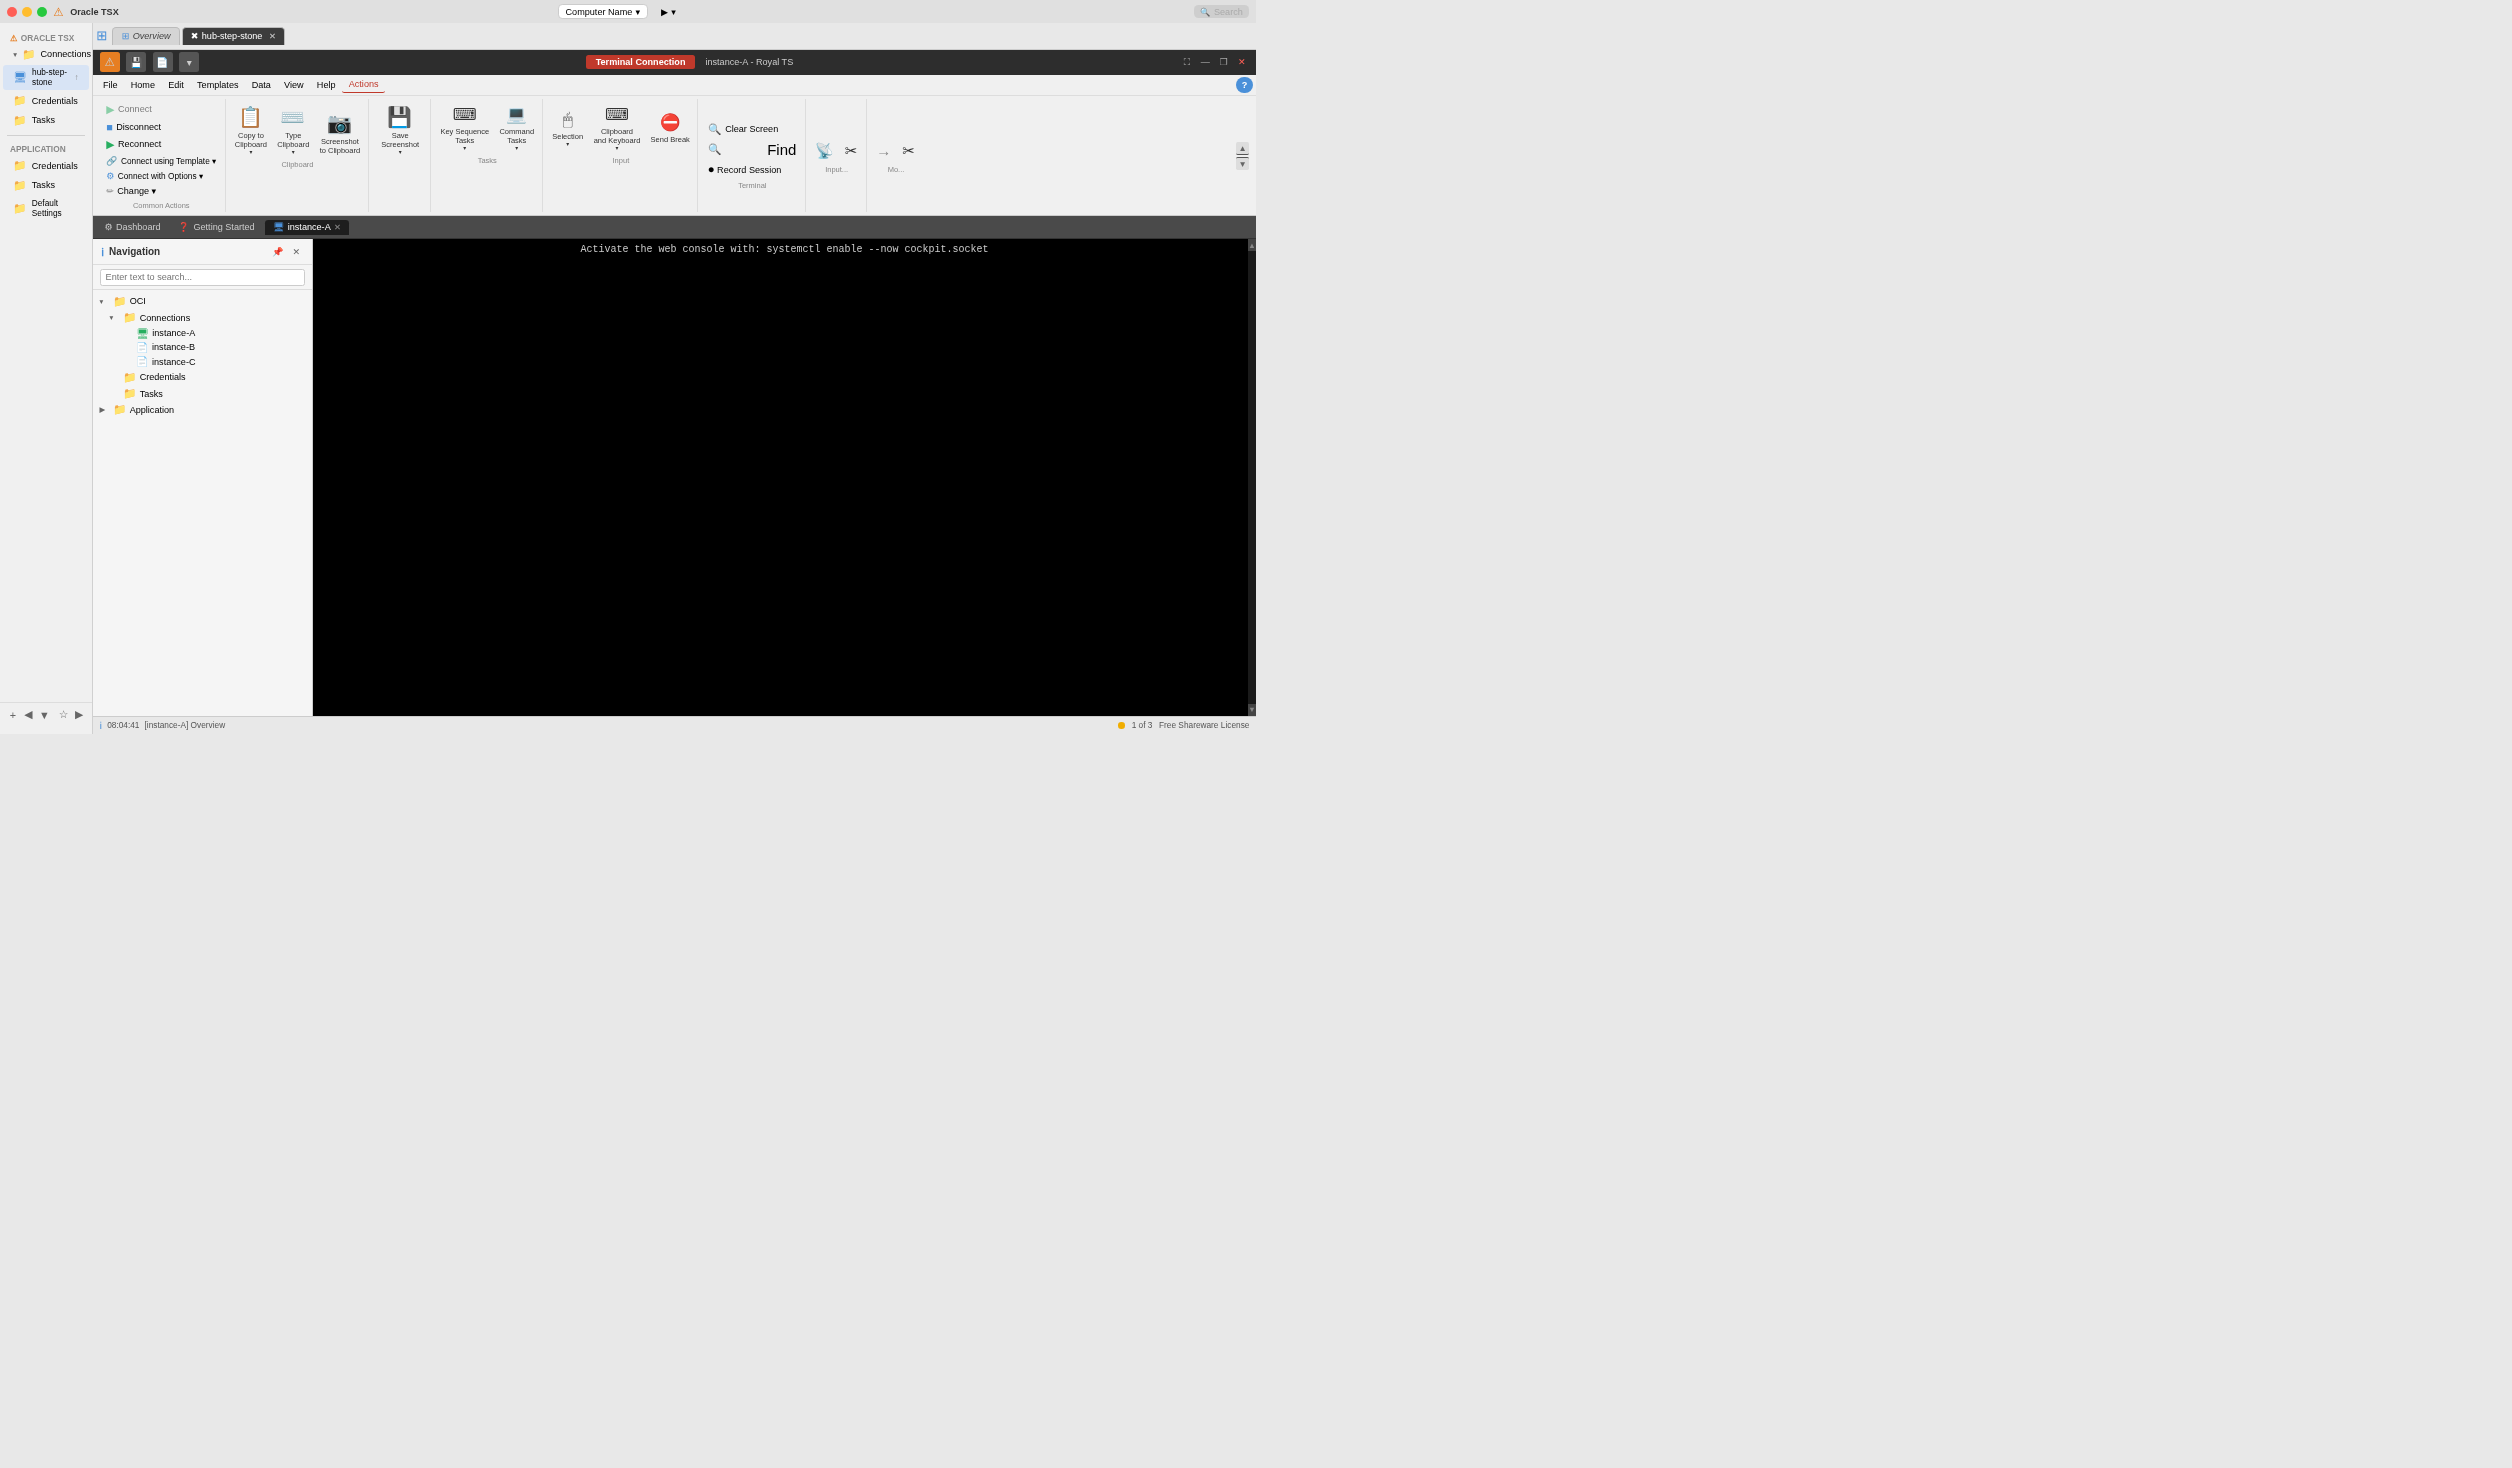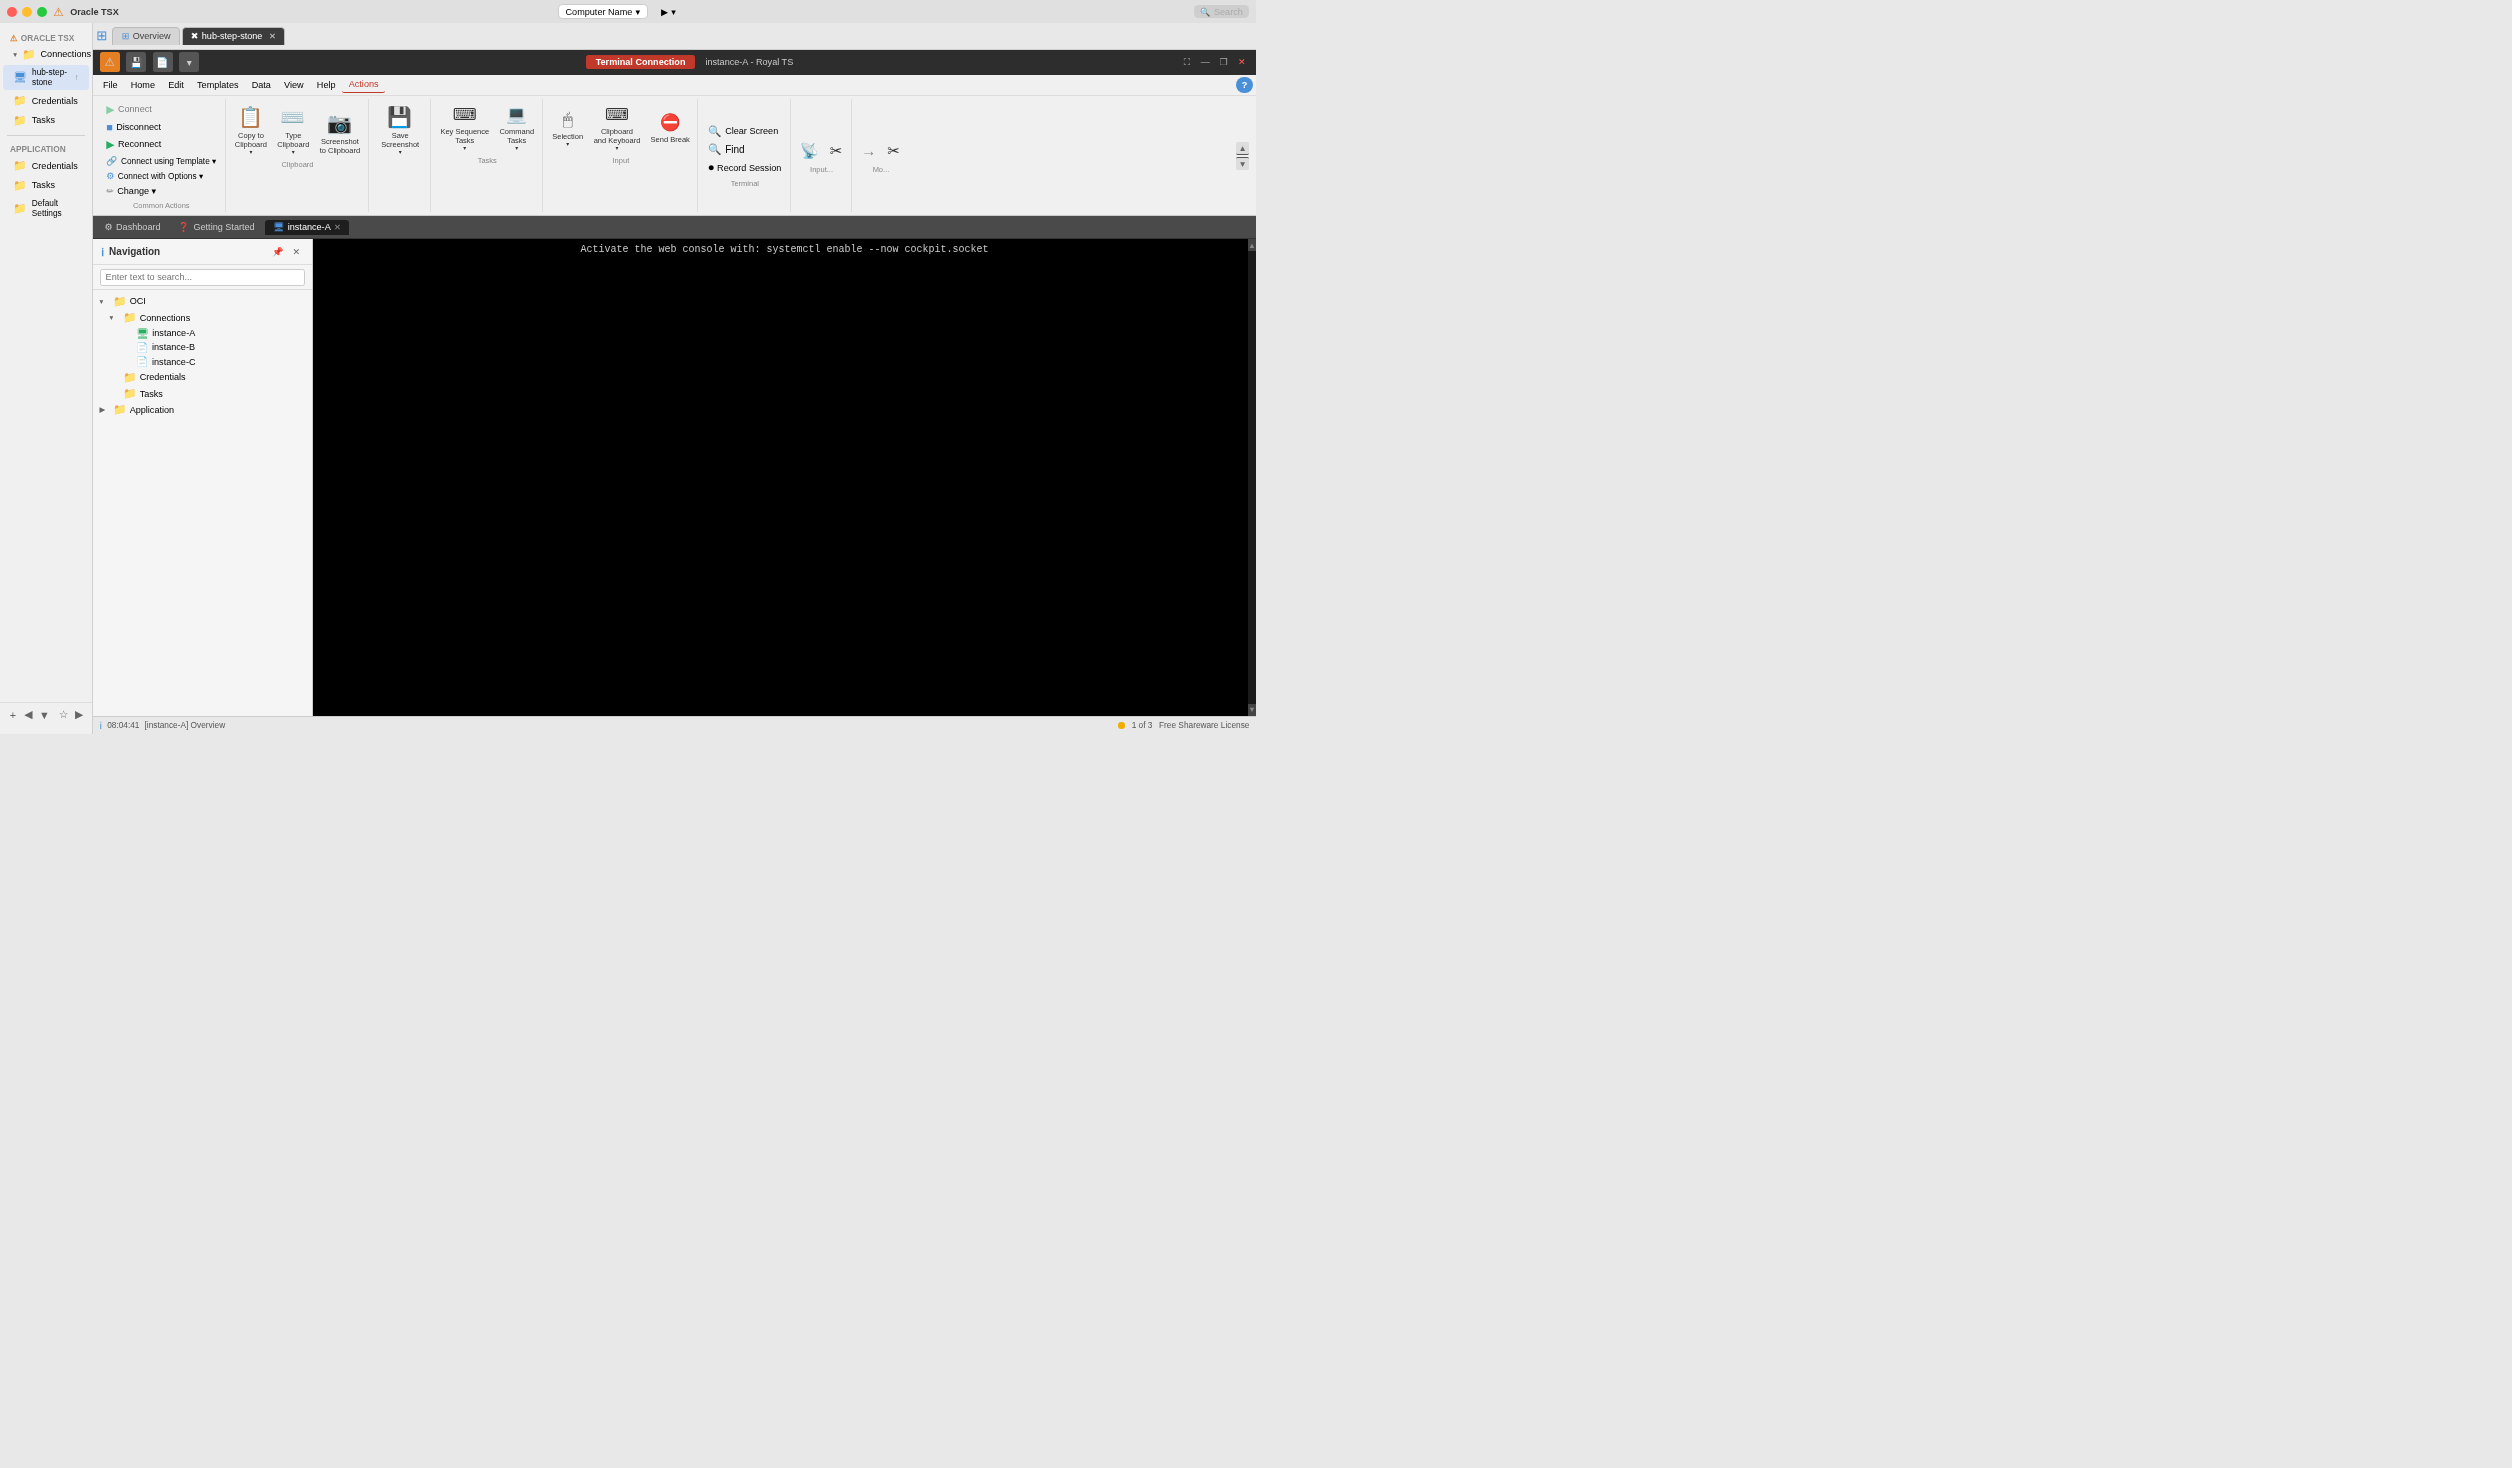"Overview" span { font-style: none -> italic }
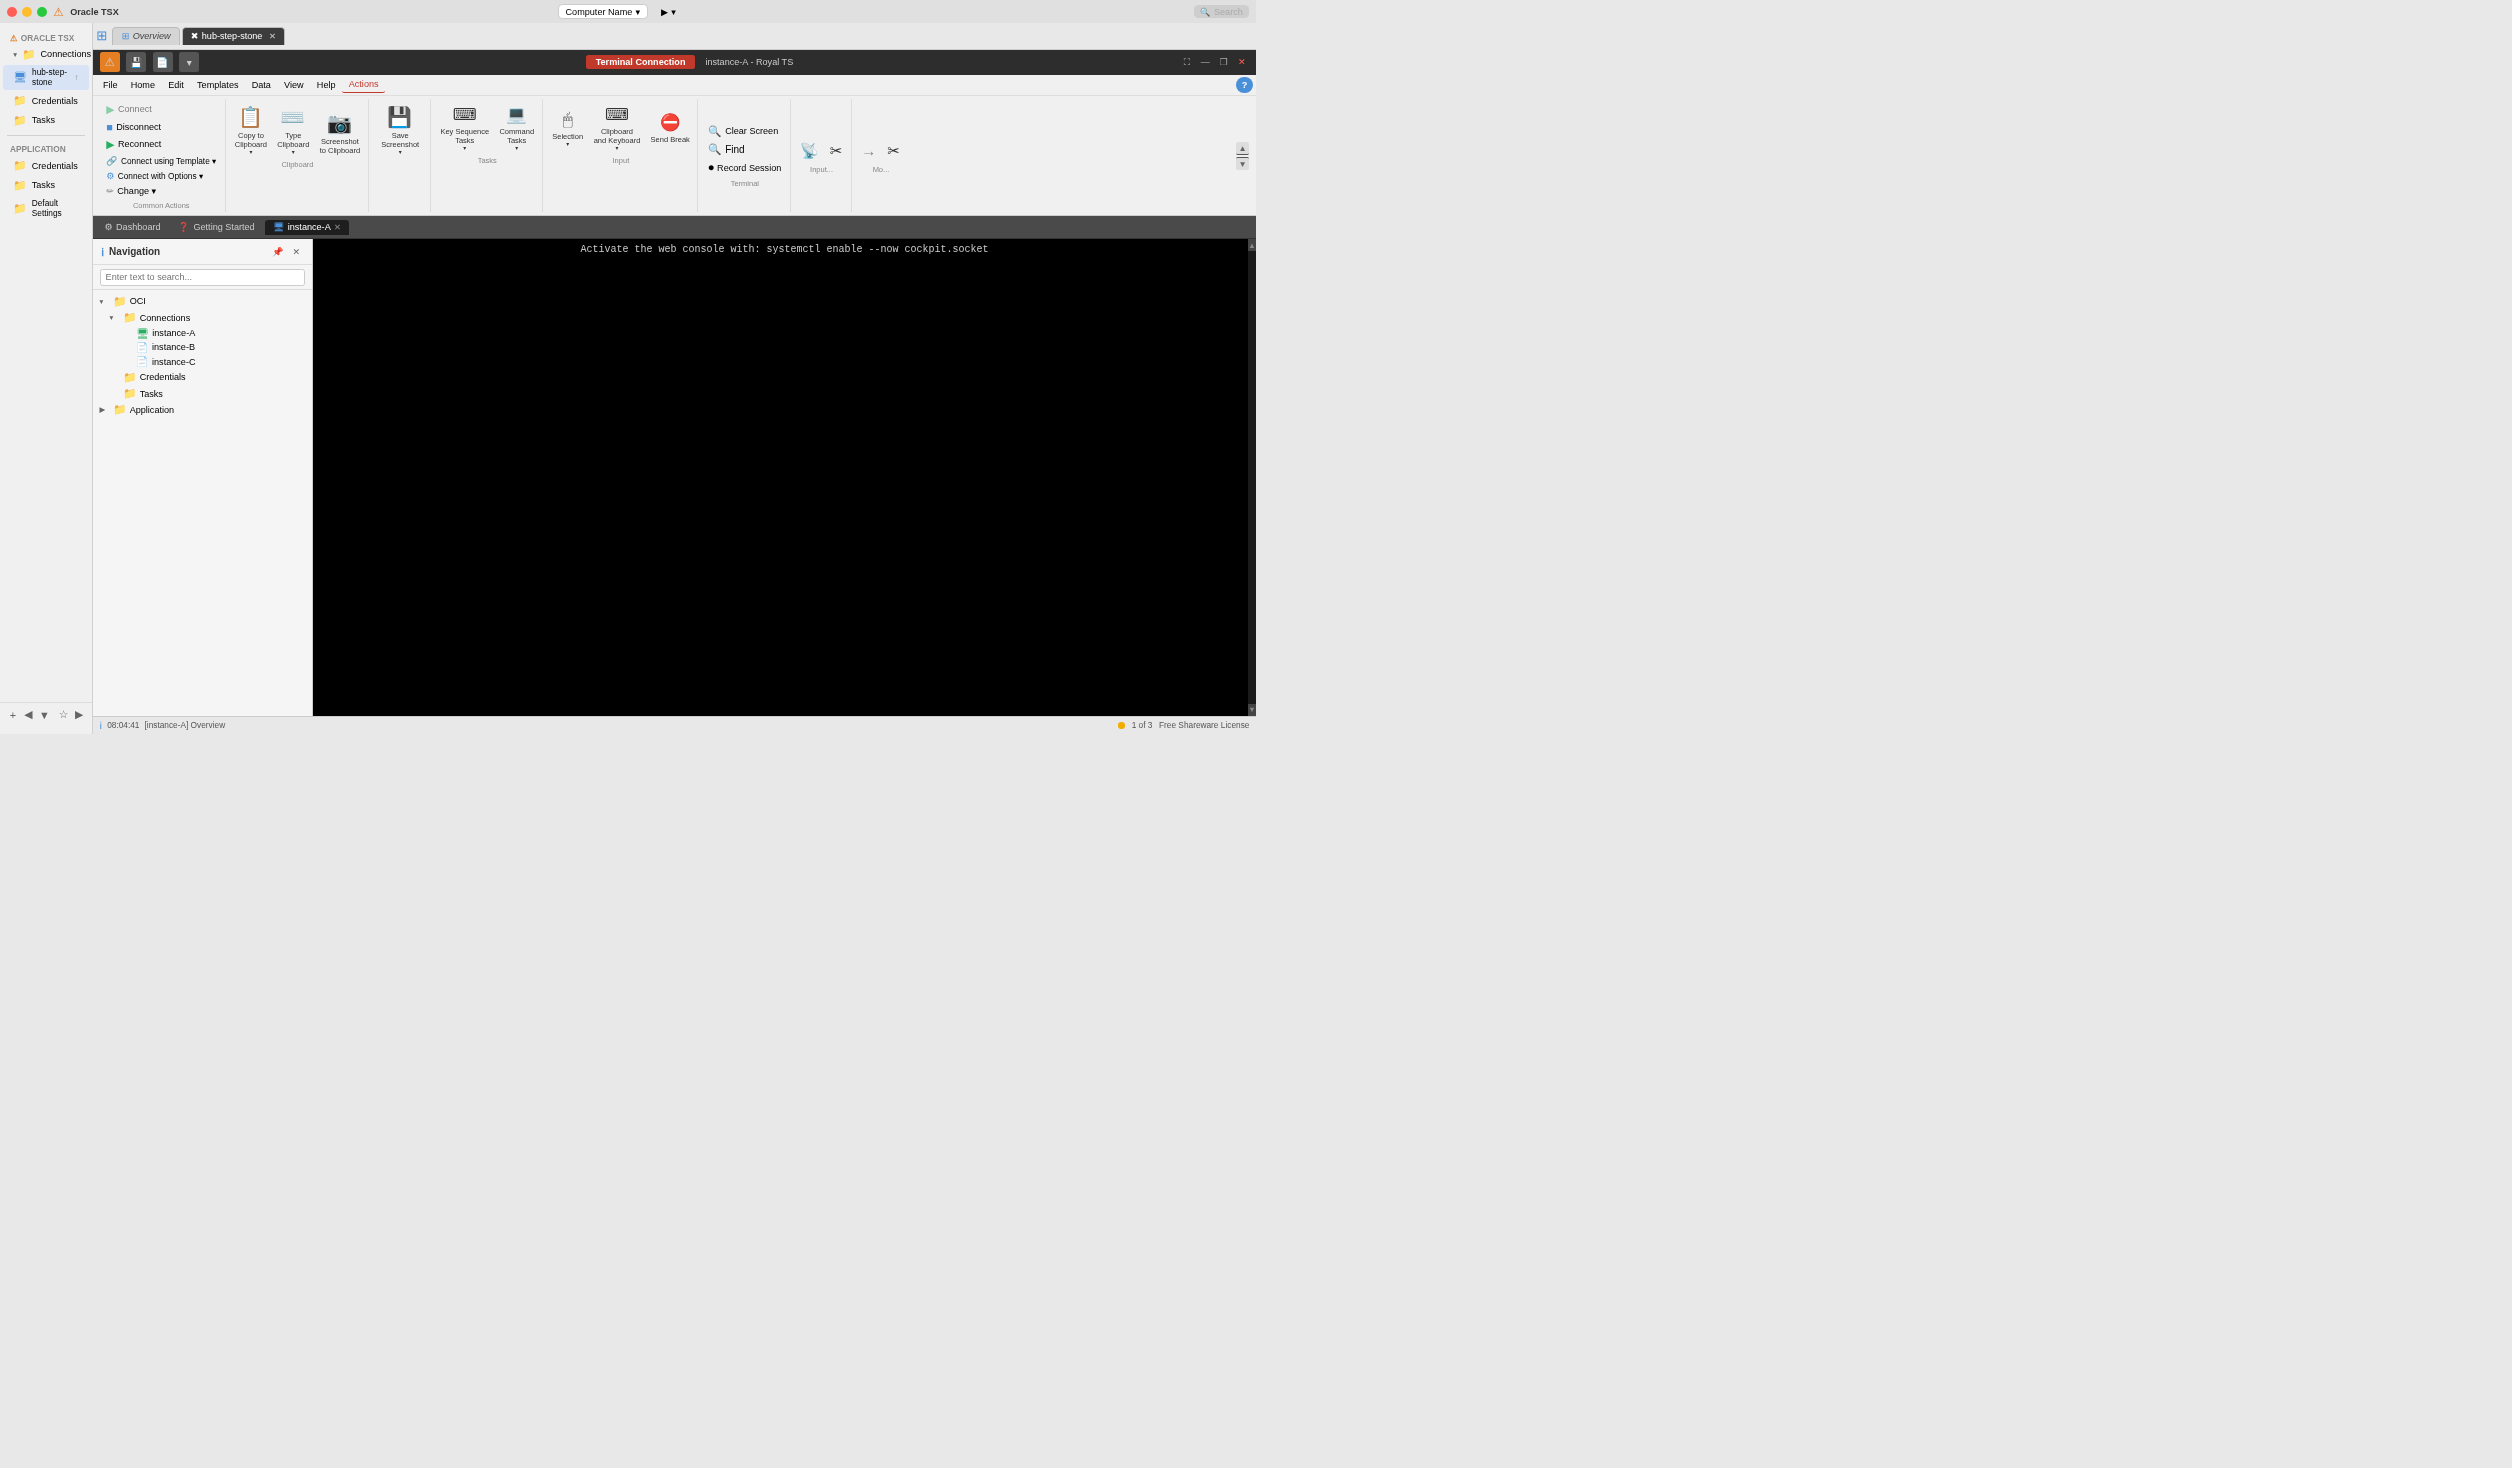"Find" span { font-size: 10px -> 15px; margin-left: none -> 42px }
